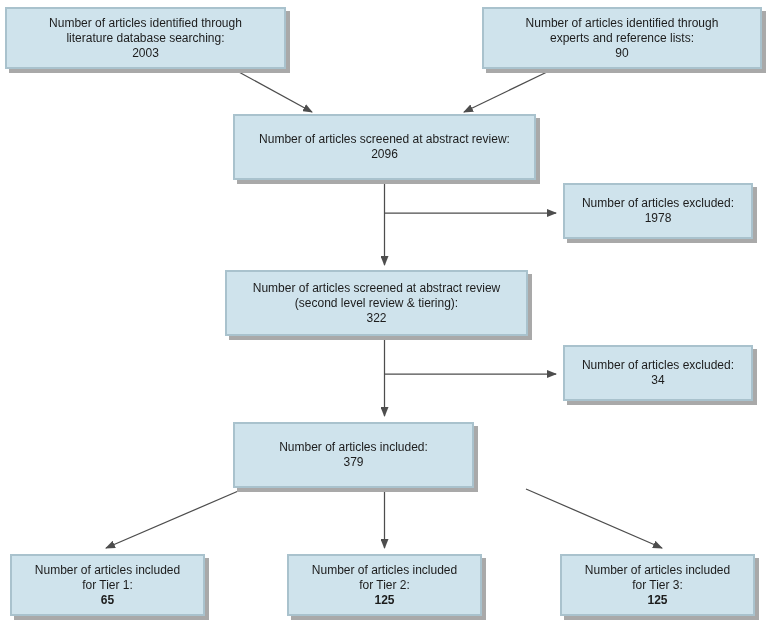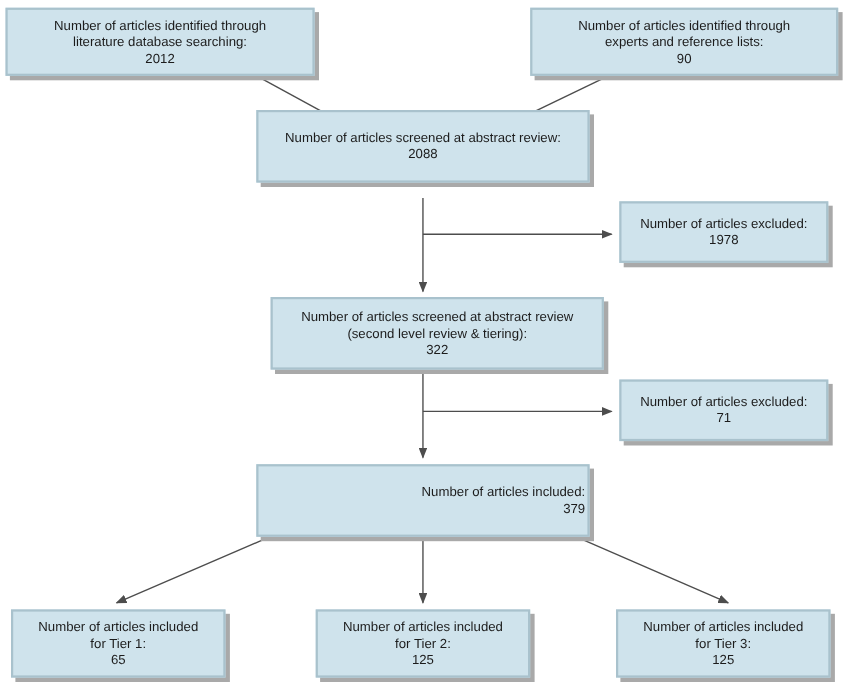"Number of articles identified through" .node { padding: 2px 2px -> 2px 14px }
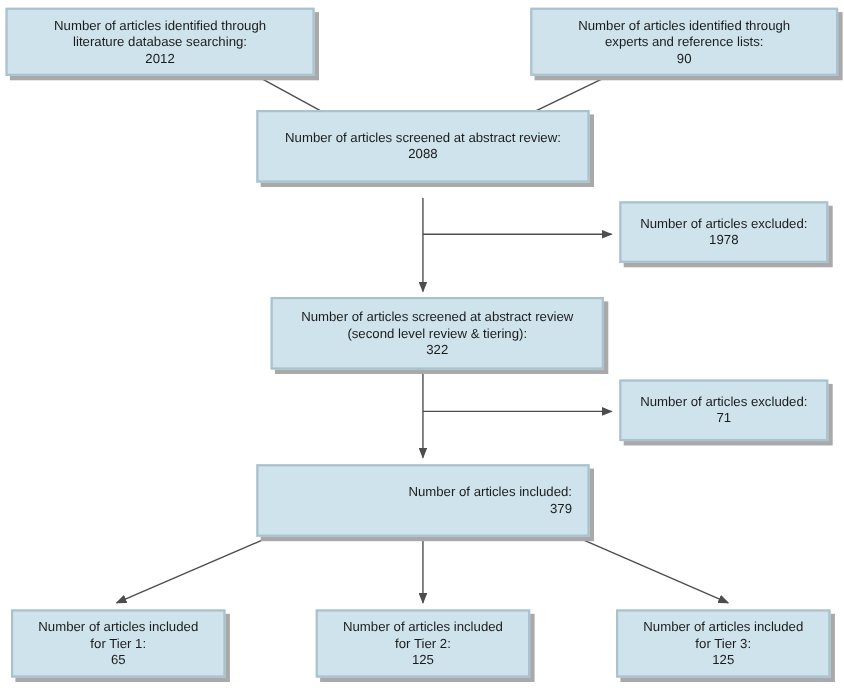"2012" span.value { text: 2012 -> 2003 }
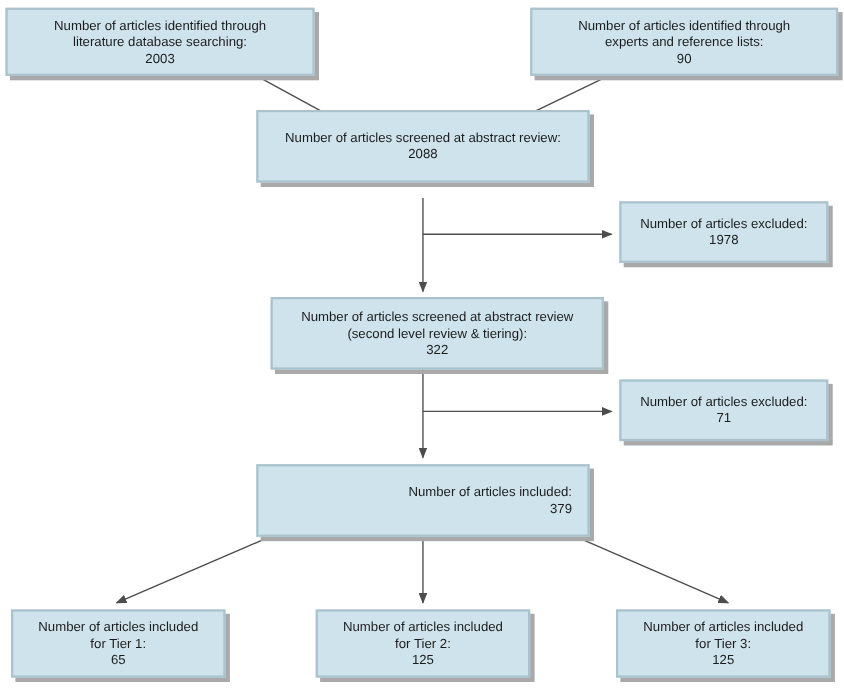"Number of articles screened at abstract review:" .n-abs { top: 100px -> 114px }
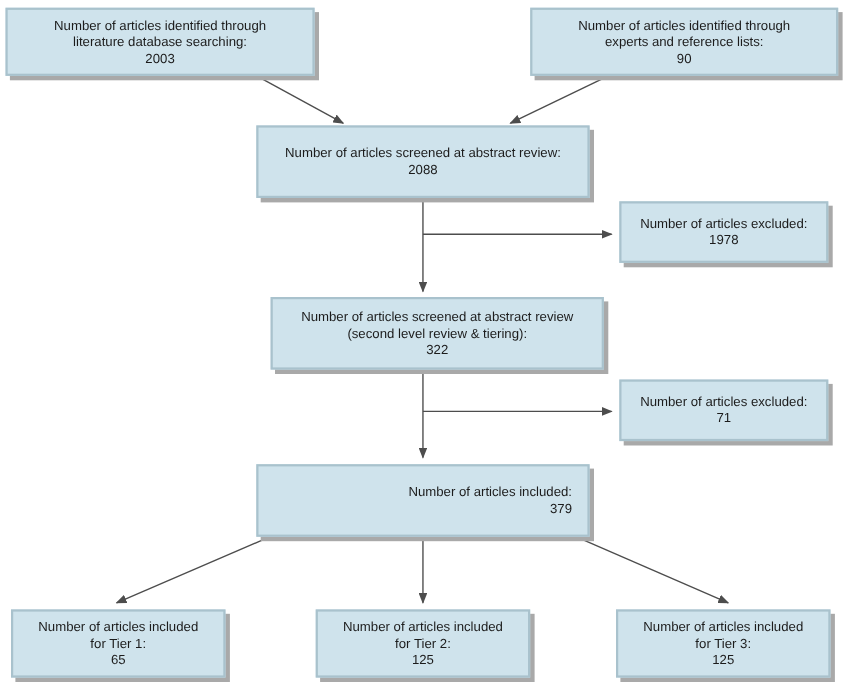"2088" span.value { text: 2088 -> 2096 }
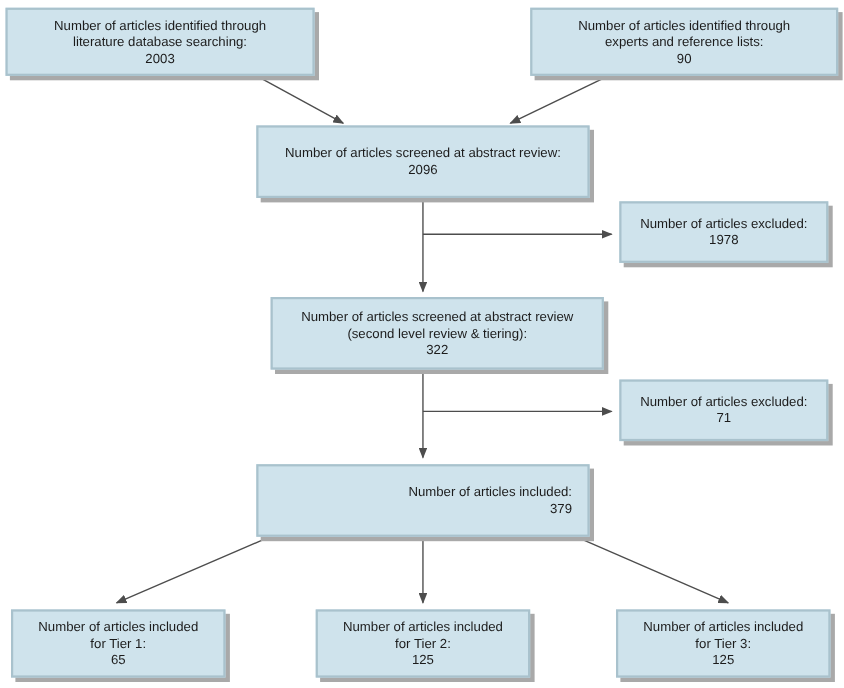"Number of articles screened at abstract review" .n-second { left: 246px -> 225px }
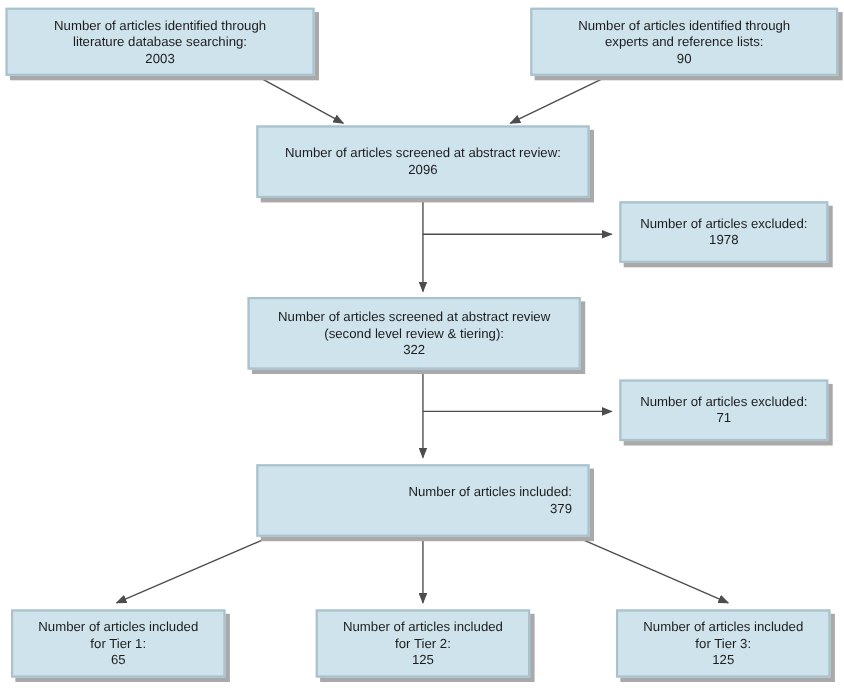"71" span.value { text: 71 -> 34 }
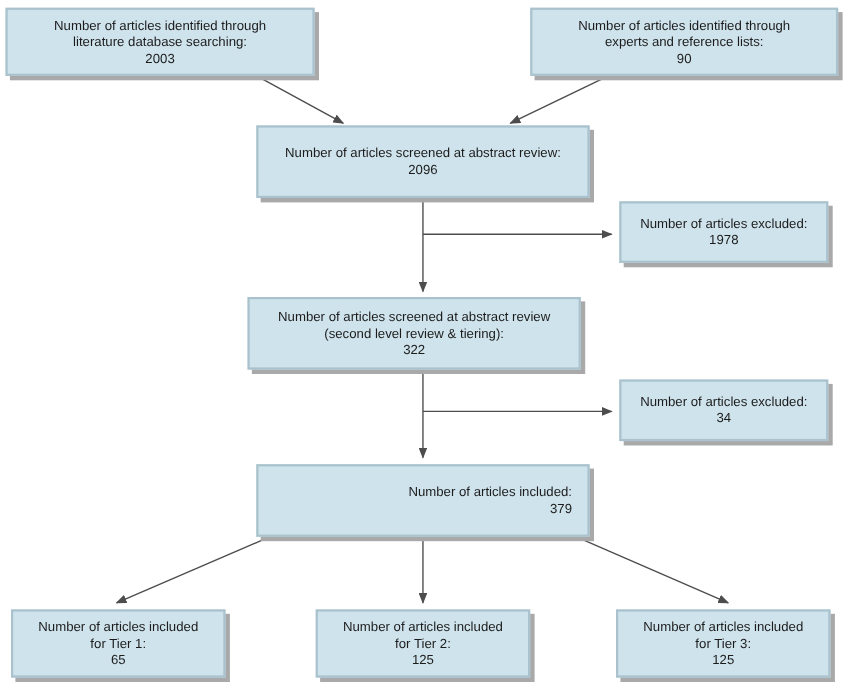"Number of articles included:" .n-incl { align-items: flex-end -> none; width: 303px -> 241px }
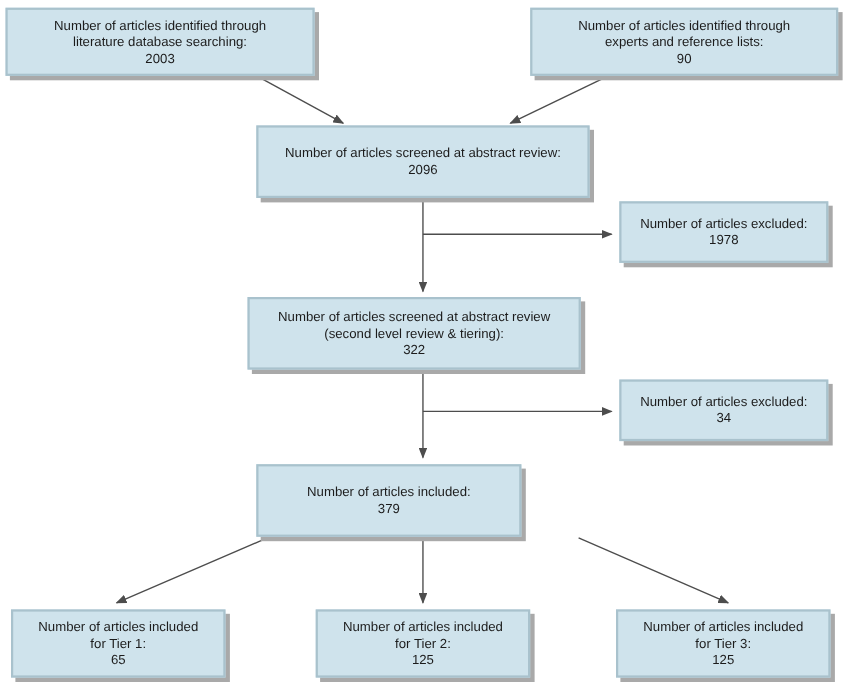"65" .node .value.bold { font-weight: normal -> bold }
